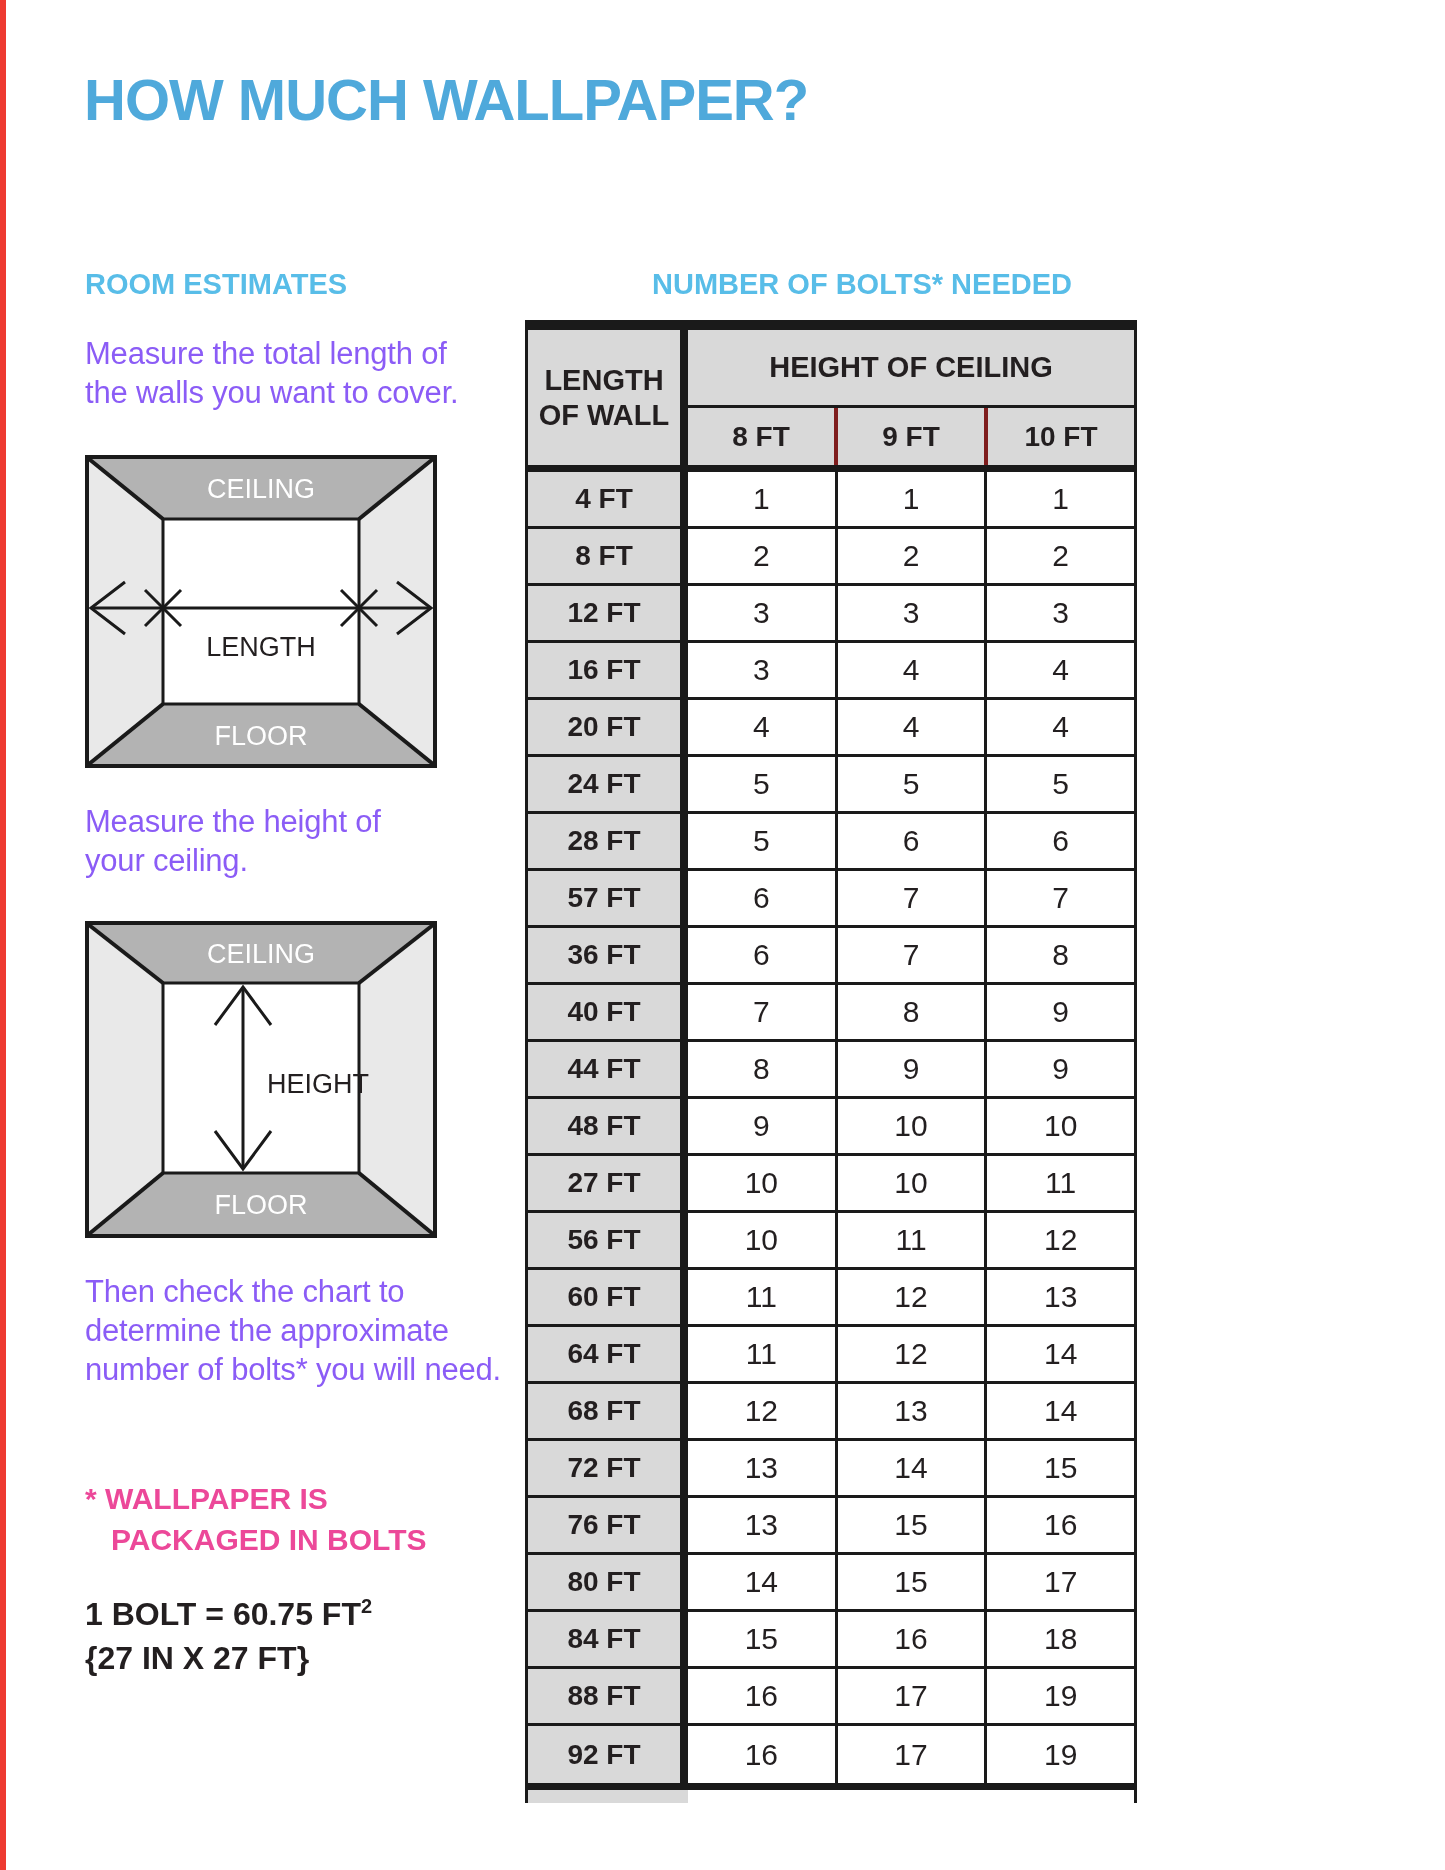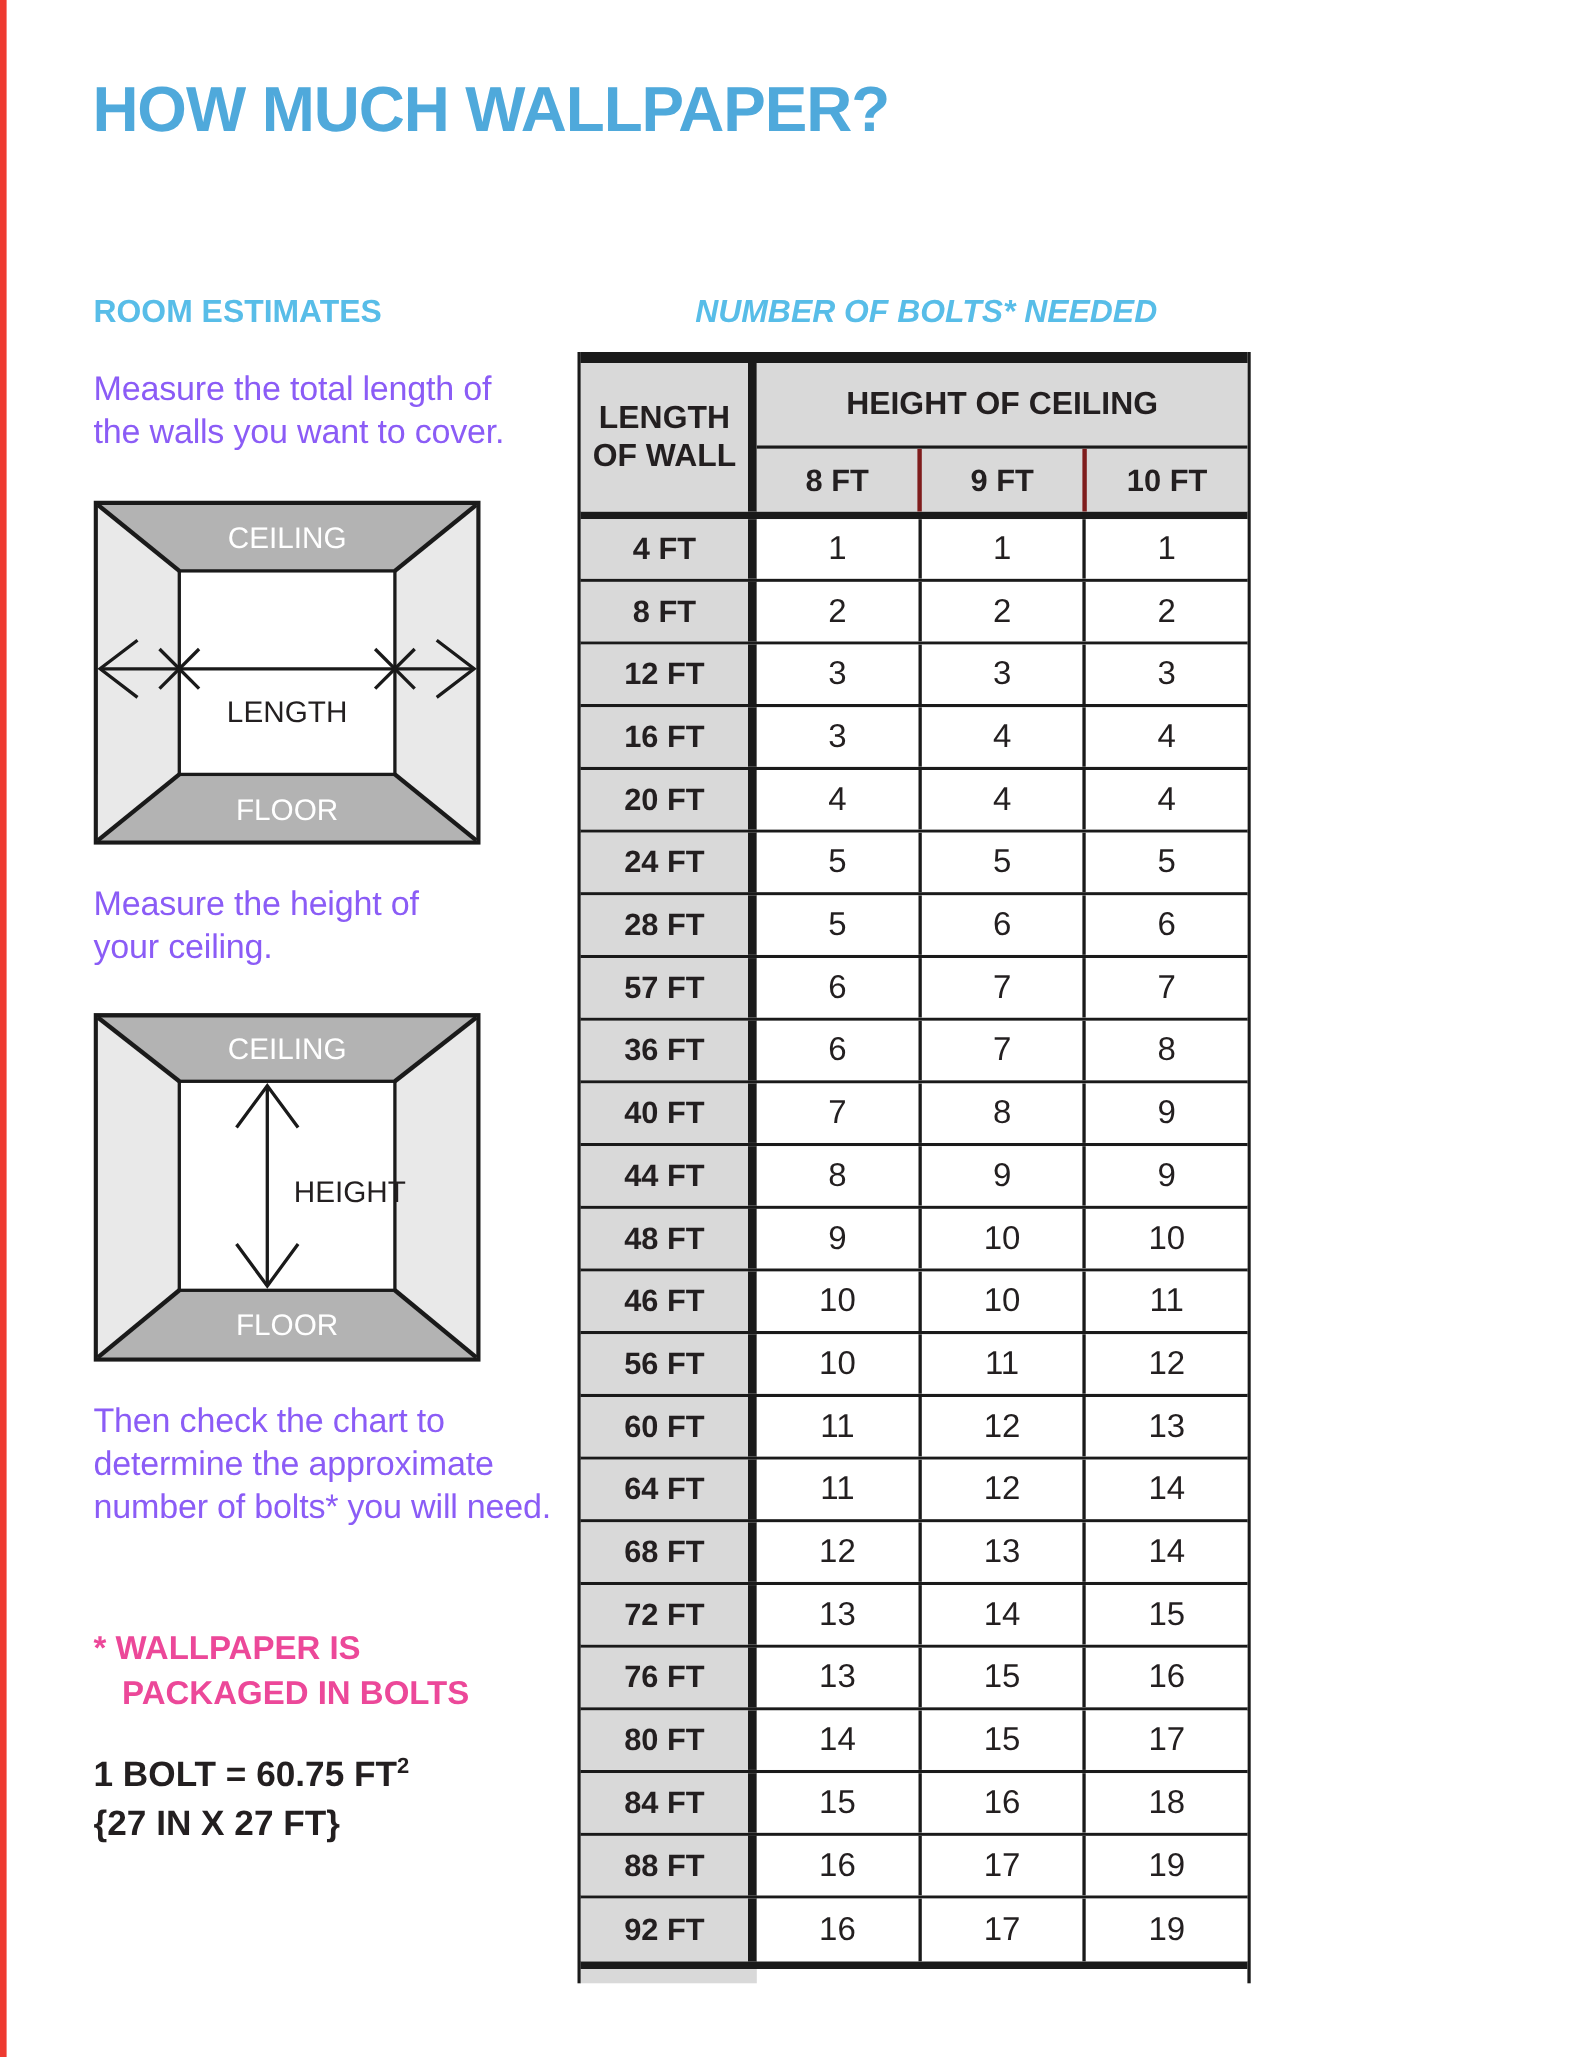"NUMBER OF BOLTS* NEEDED" .heading-table { font-style: italic -> none; left: 536px -> 556px }
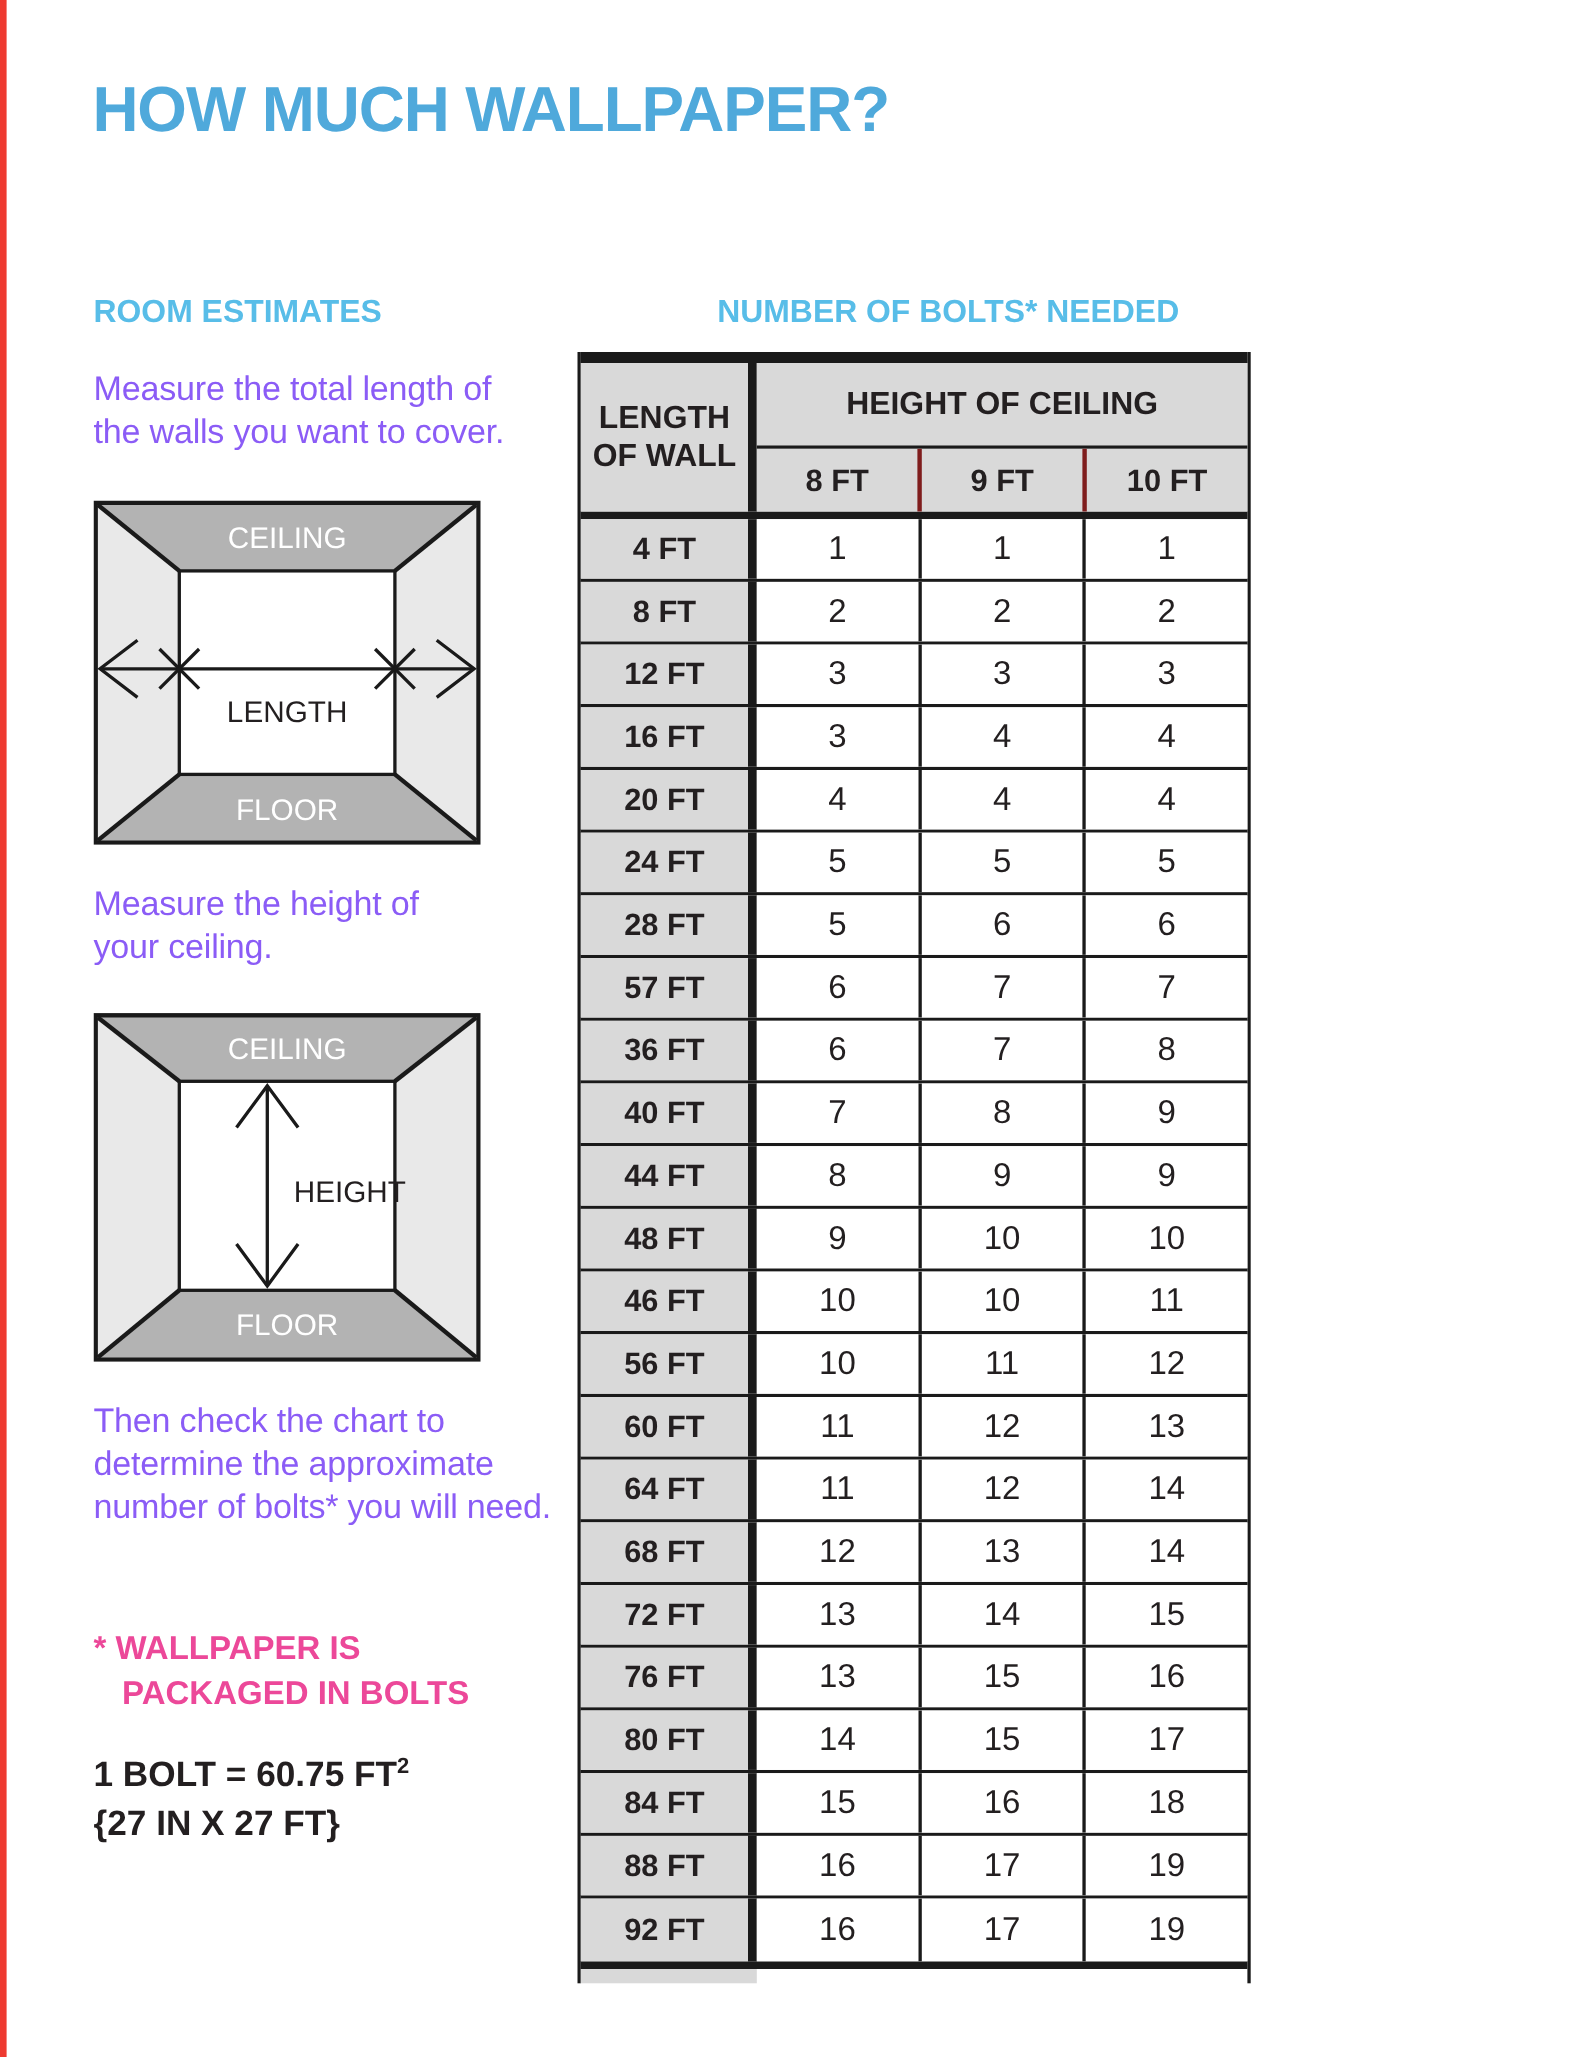"46 FT" div.tlabel { text: 46 -> 27 }
